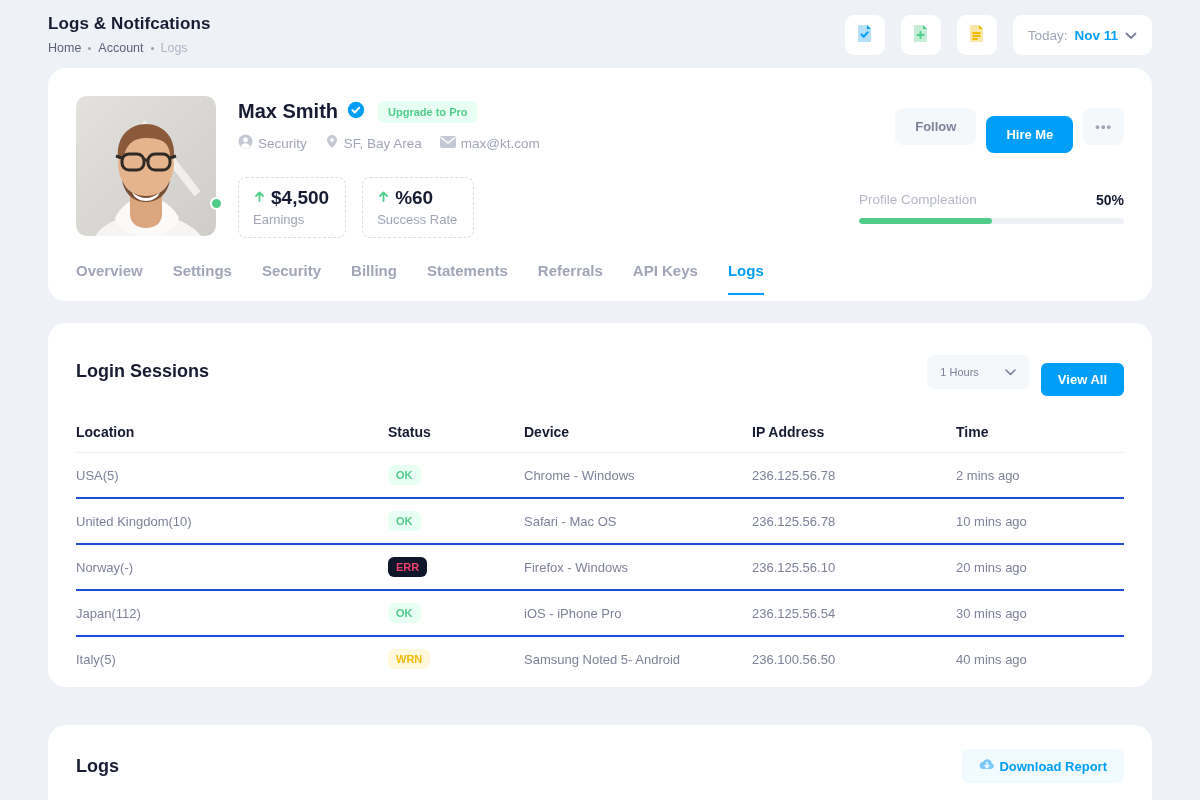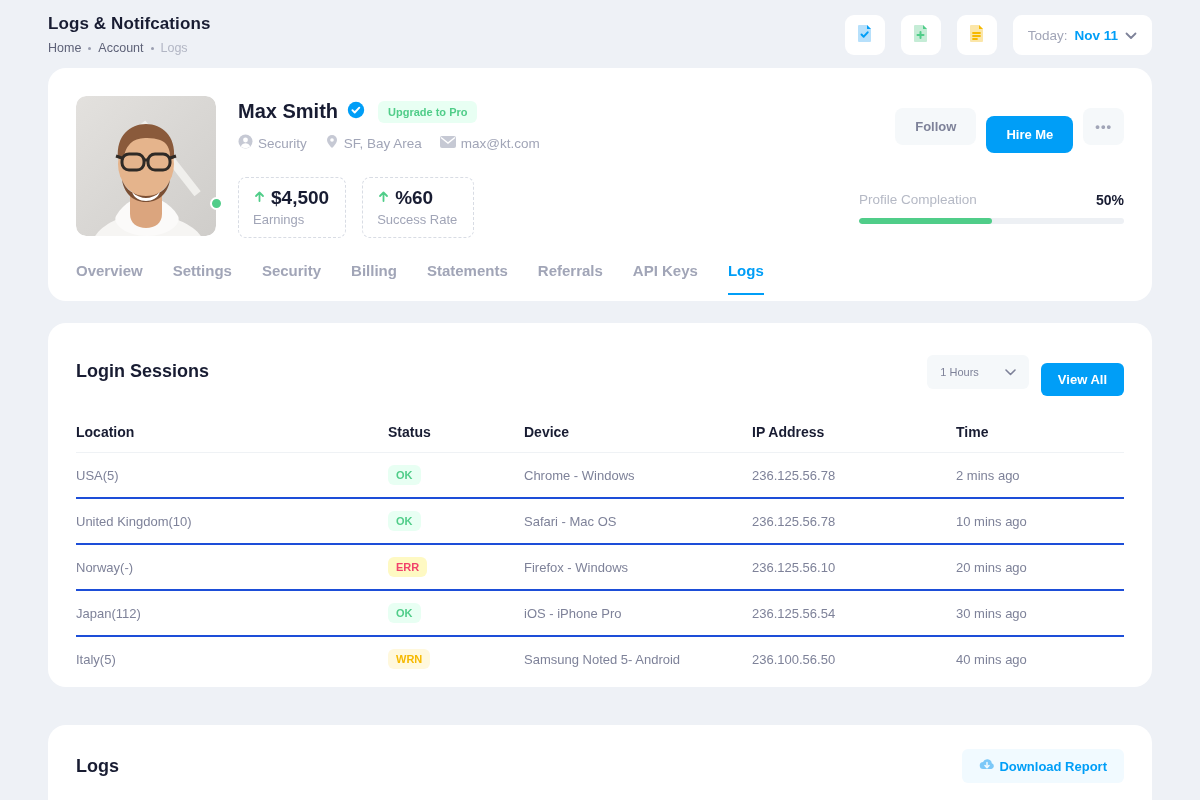"ERR" .badge-danger { background: #fef9c3 -> #0f172a }
